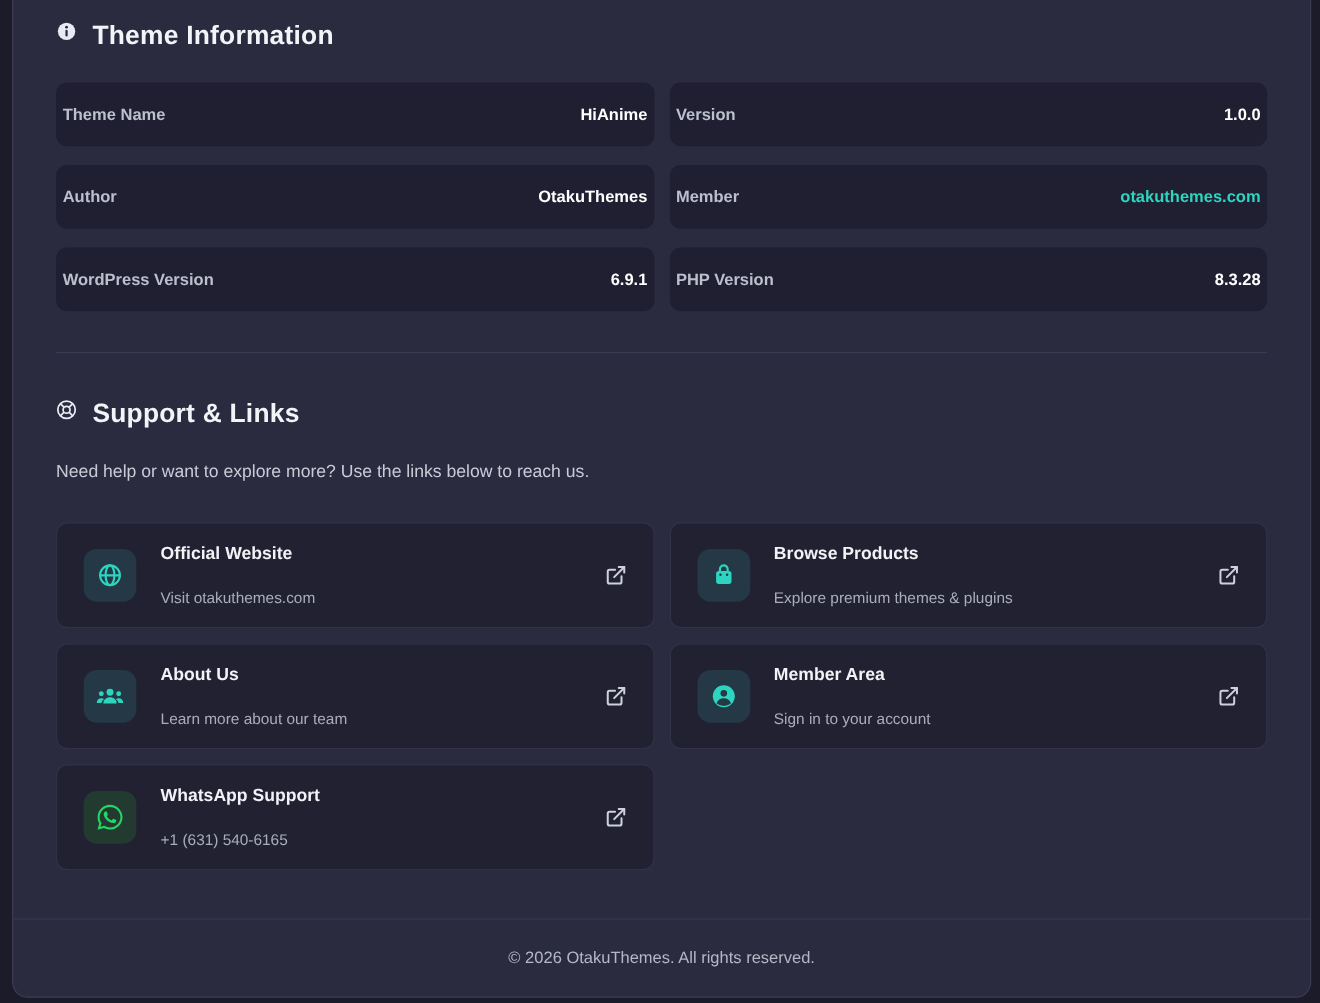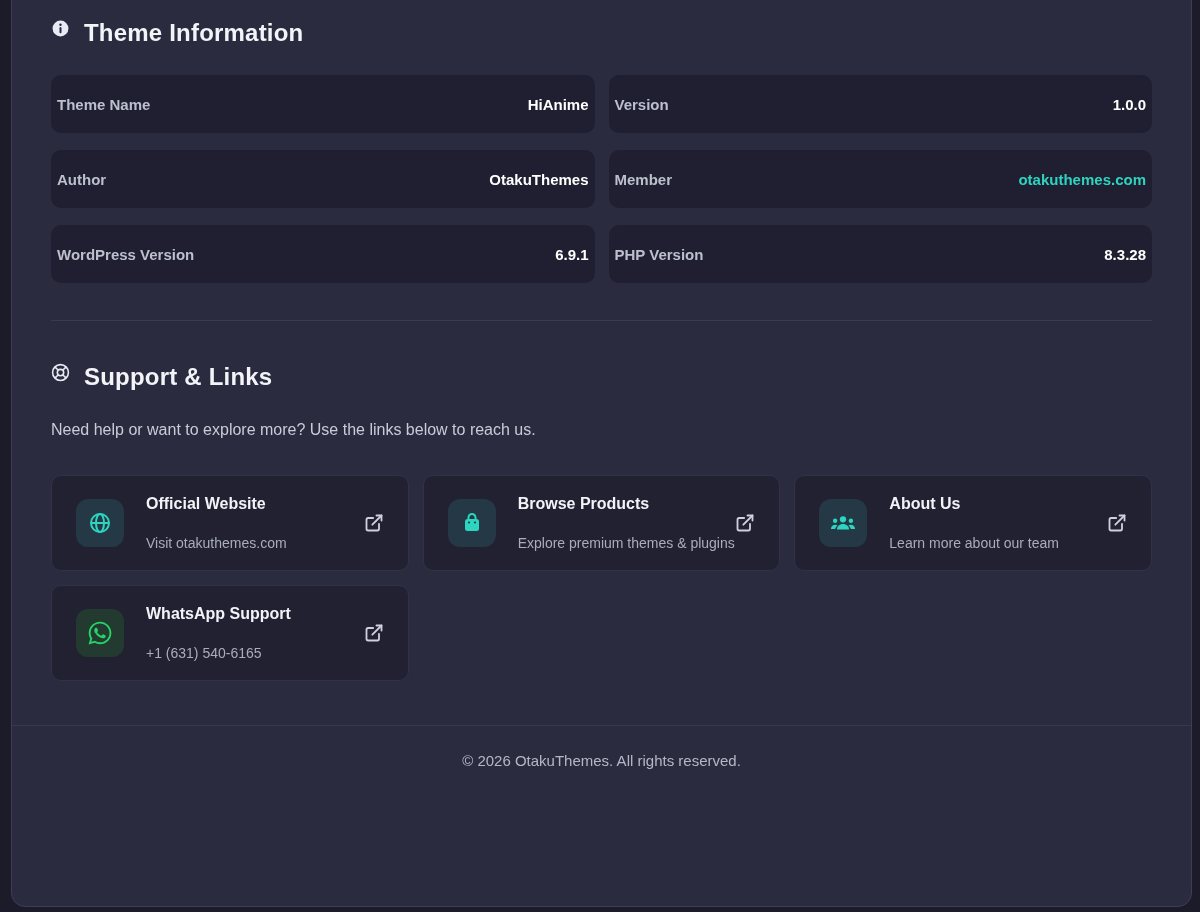"Official Website" .links-grid { grid-template-columns: 1fr 1fr 1fr -> 1fr 1fr }
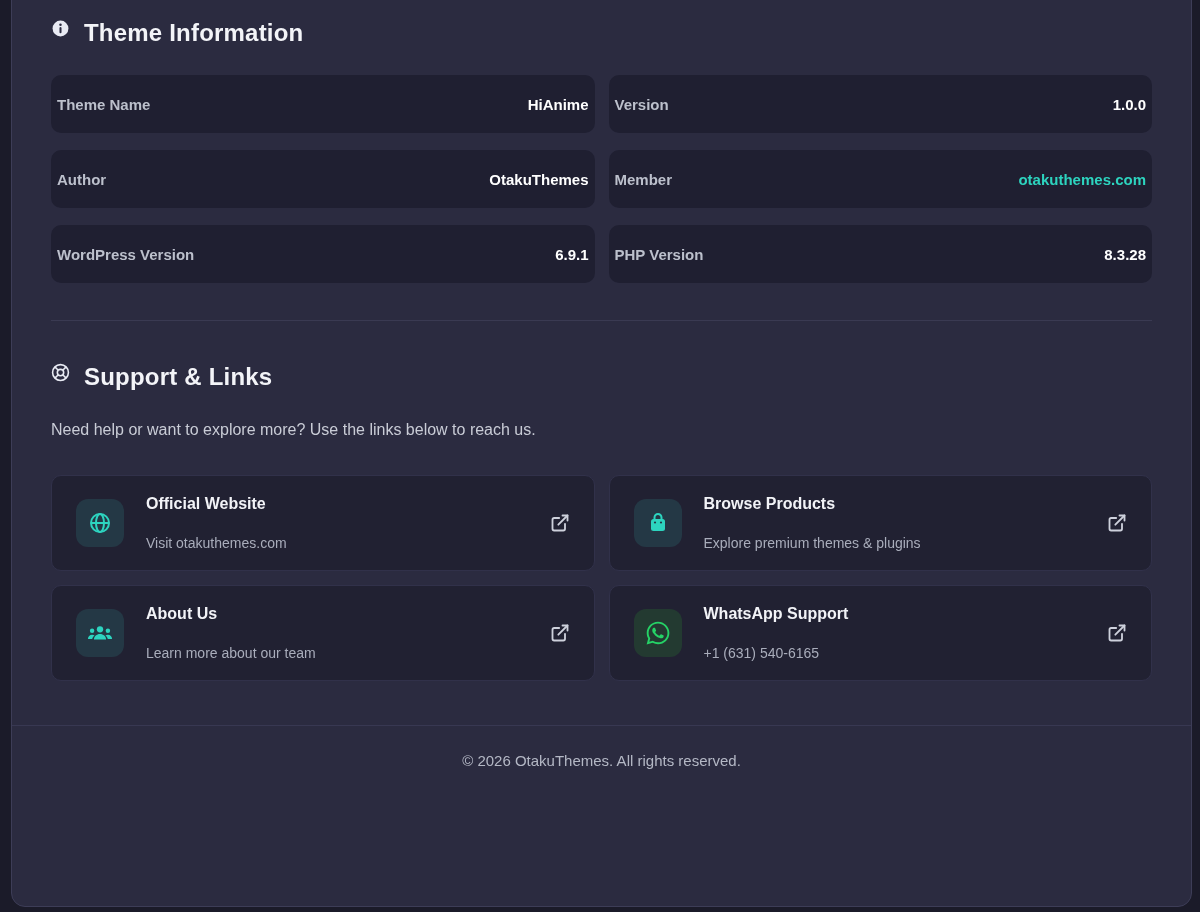"Member Area" div.link-card { html: none -> <div> <span> <svg> <circle></circle> <circle></circle> <path></path> </svg> </span> <span> <div>Member Area</div> <div>Sign in to your account</div> </span> <span> <svg> <path></path> <path></path> <path></path> </svg> </span> </div> }
